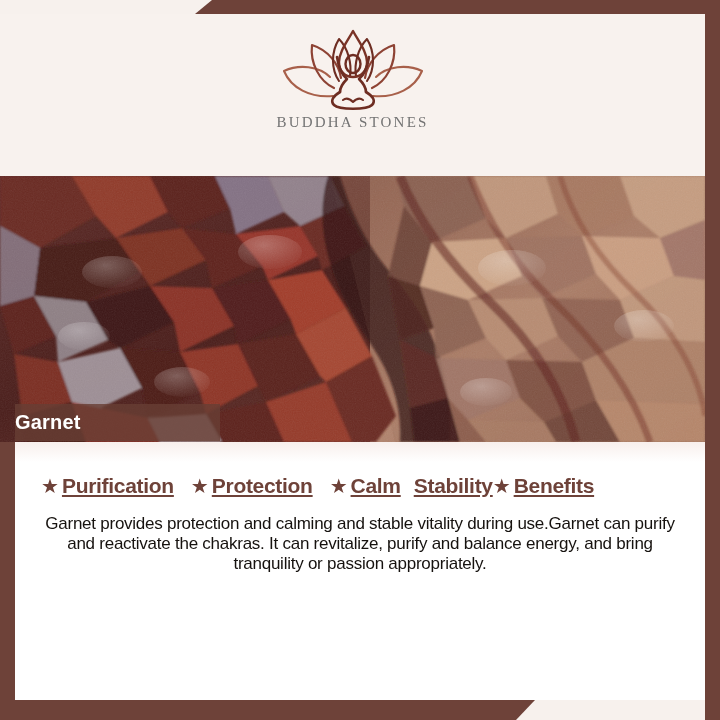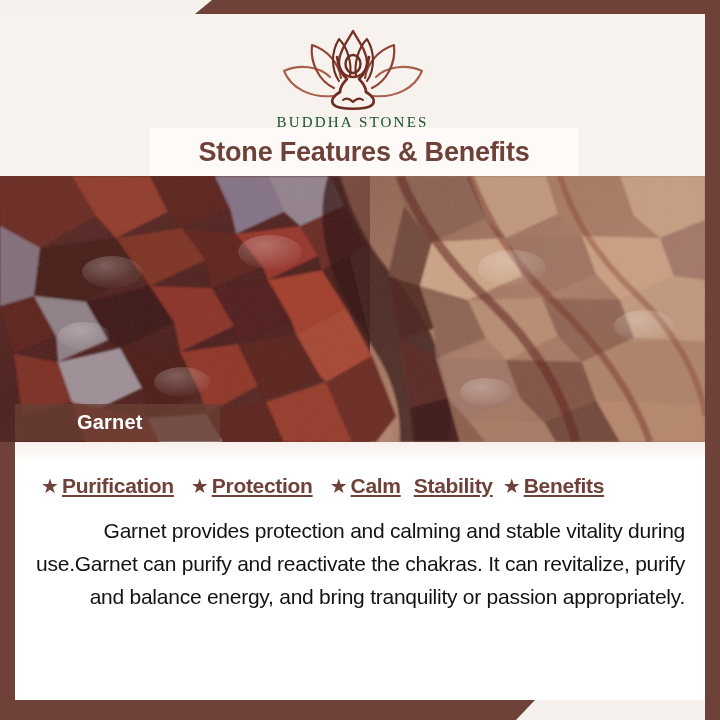"BUDDHA STONES" .logo-word { color: #14532d -> #737373 }
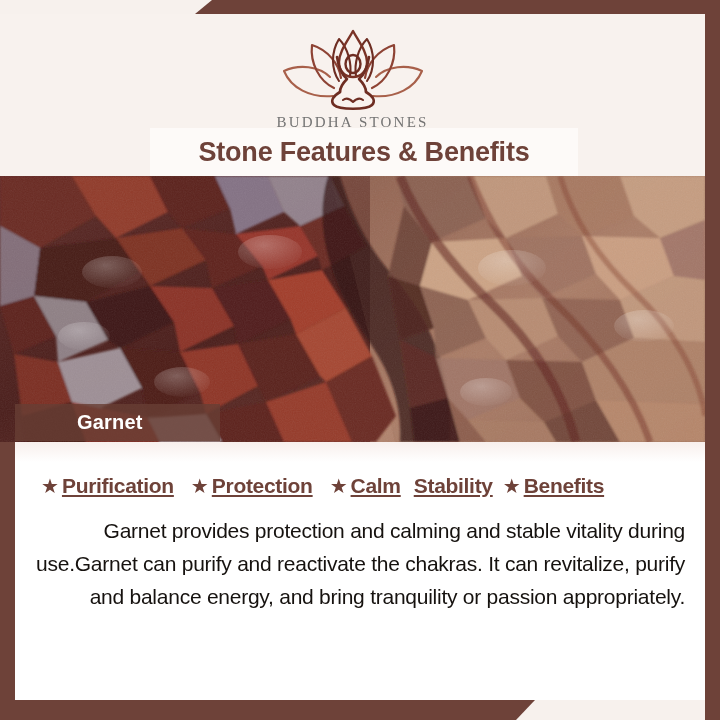"Stone Features & Benefits" div.title-banner { html: <div> <span>Stone Features &amp; Benefits</span> </div> -> none }
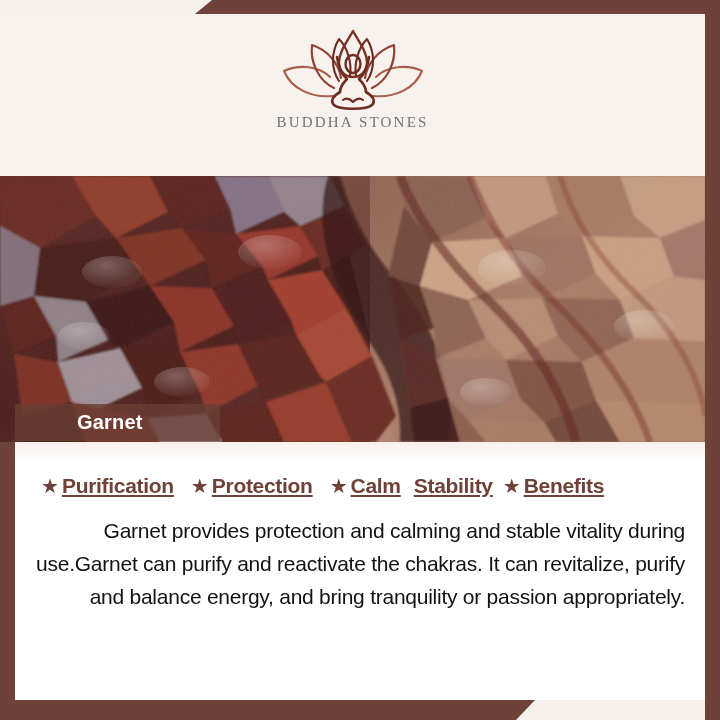"Garnet" .name-tag-text { margin-left: 62px -> none }
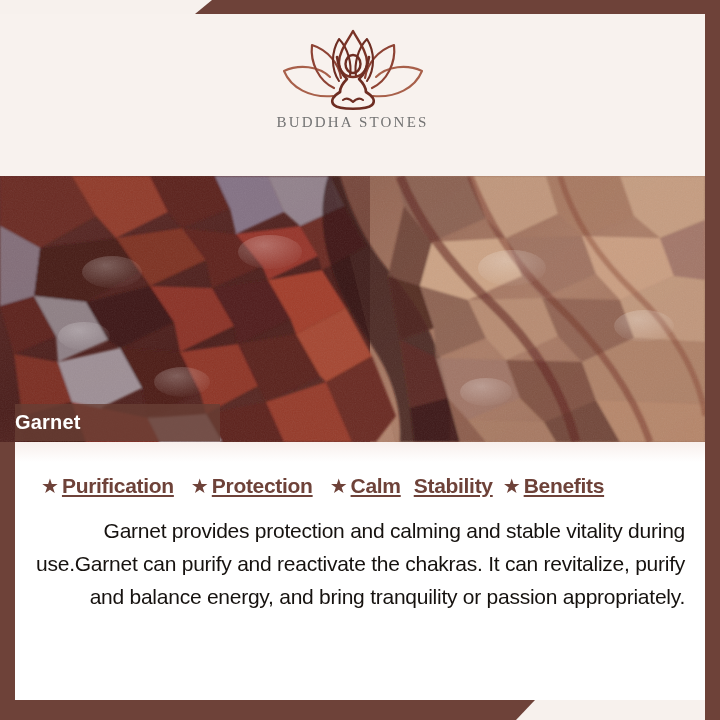"Stability" .feature.nostar { margin-right: 10px -> 0 }
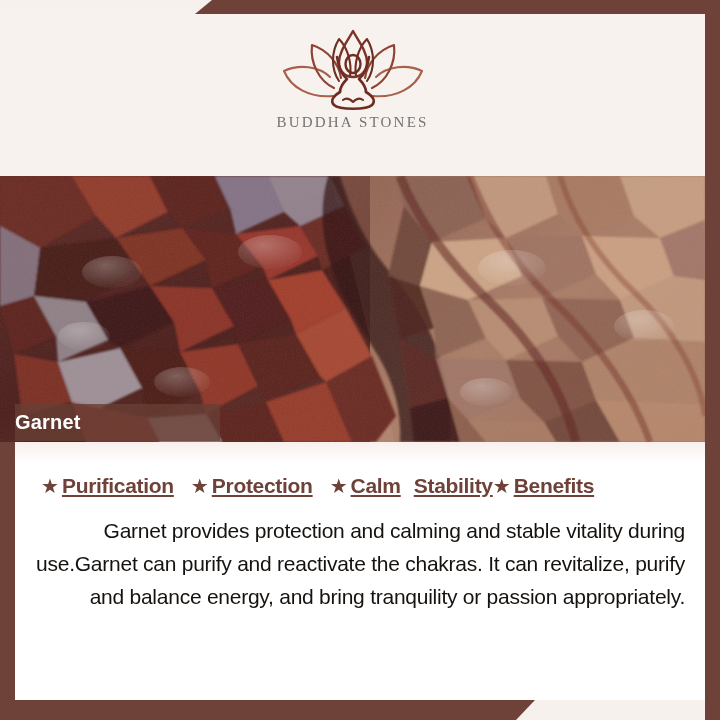"Garnet provides protection and calming" .paragraph { font-size: 21px -> 17px; line-height: 33px -> 20px; text-align: right -> center }
